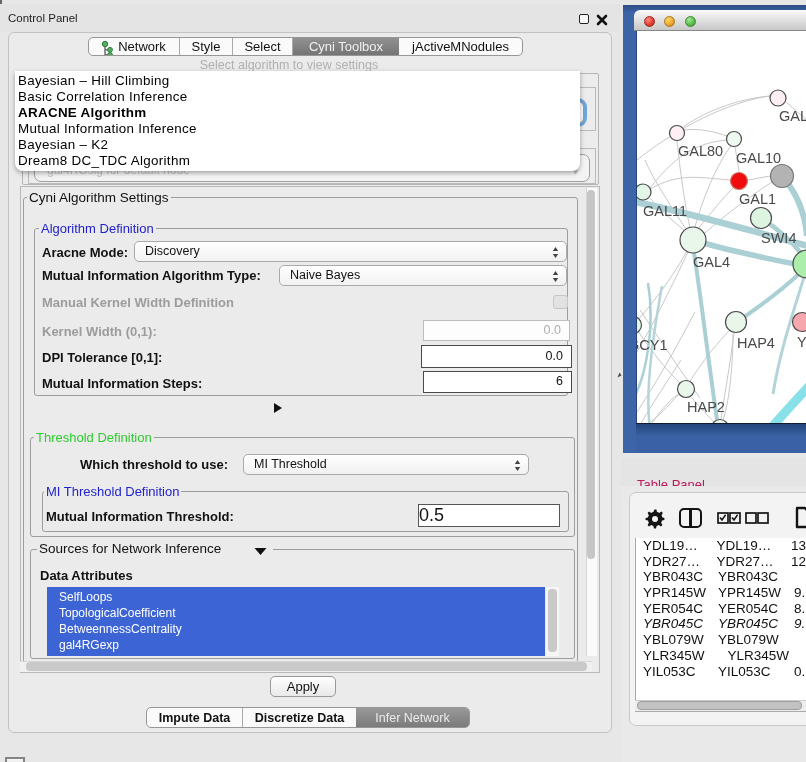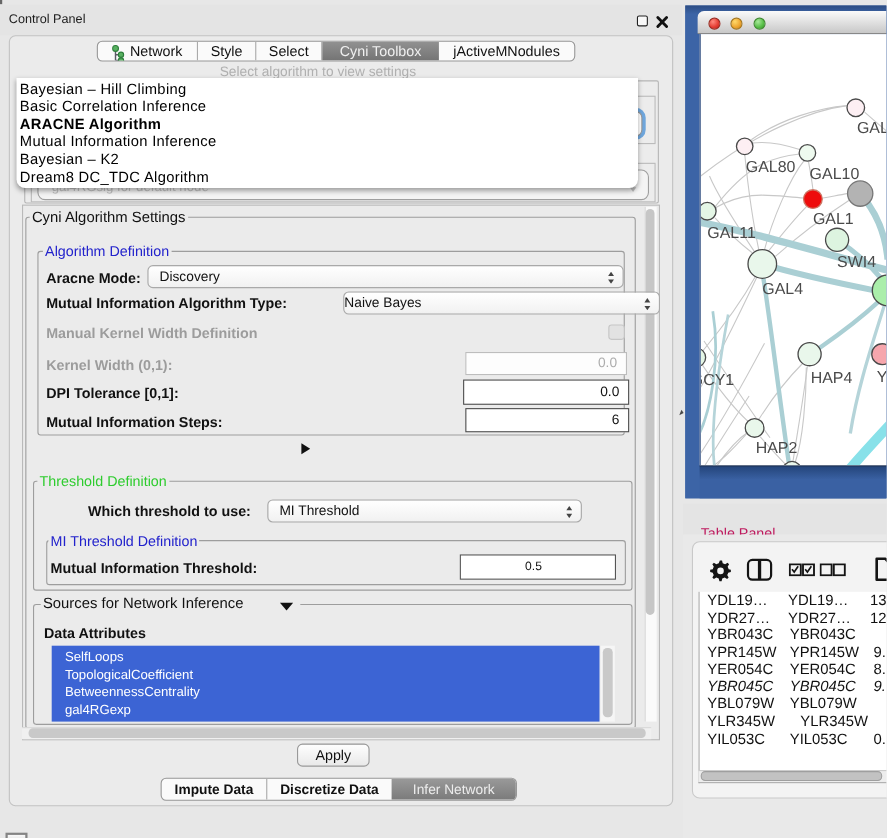"Naive Bayes" div.abs { margin-left: 33px -> none; padding-left: none -> 10px }
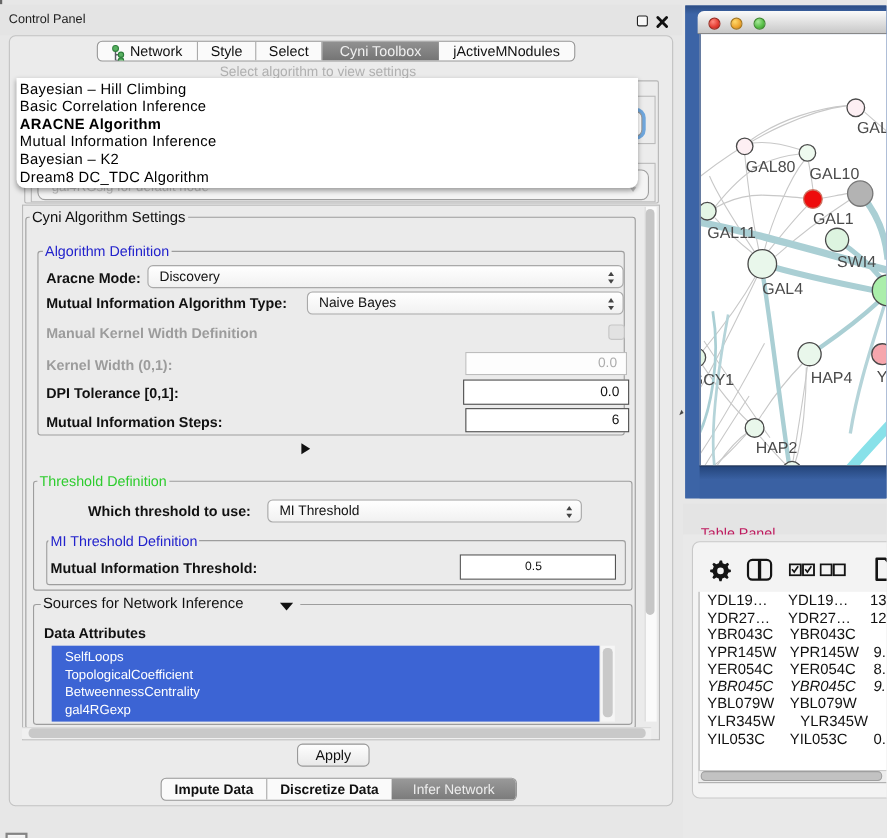"0.5" div.abs { font-size: 11px -> 18px; text-align: center -> left }
